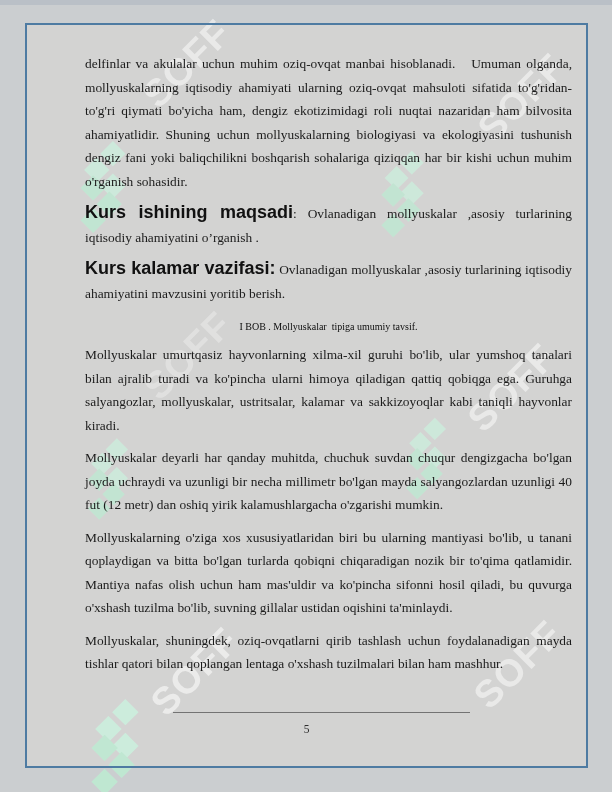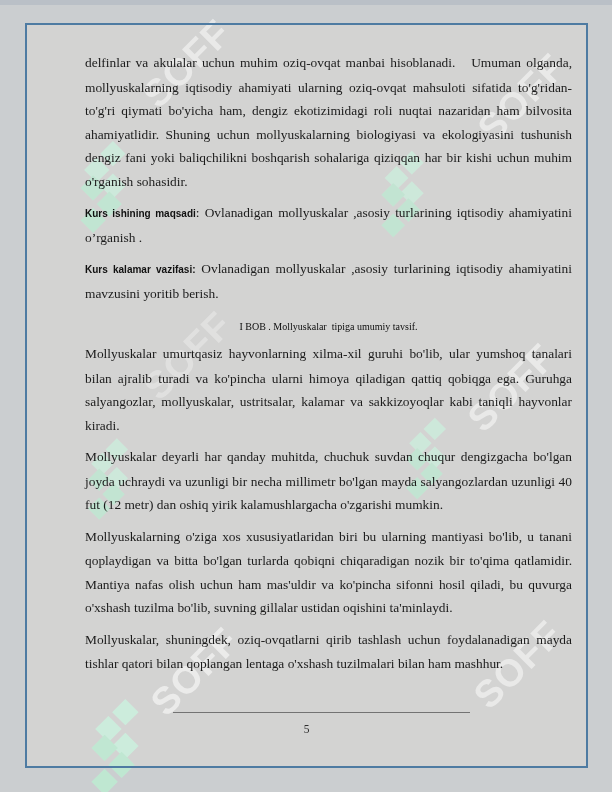"Kurs ishining maqsadi" .lead-label { font-size: 10px -> 18px }
